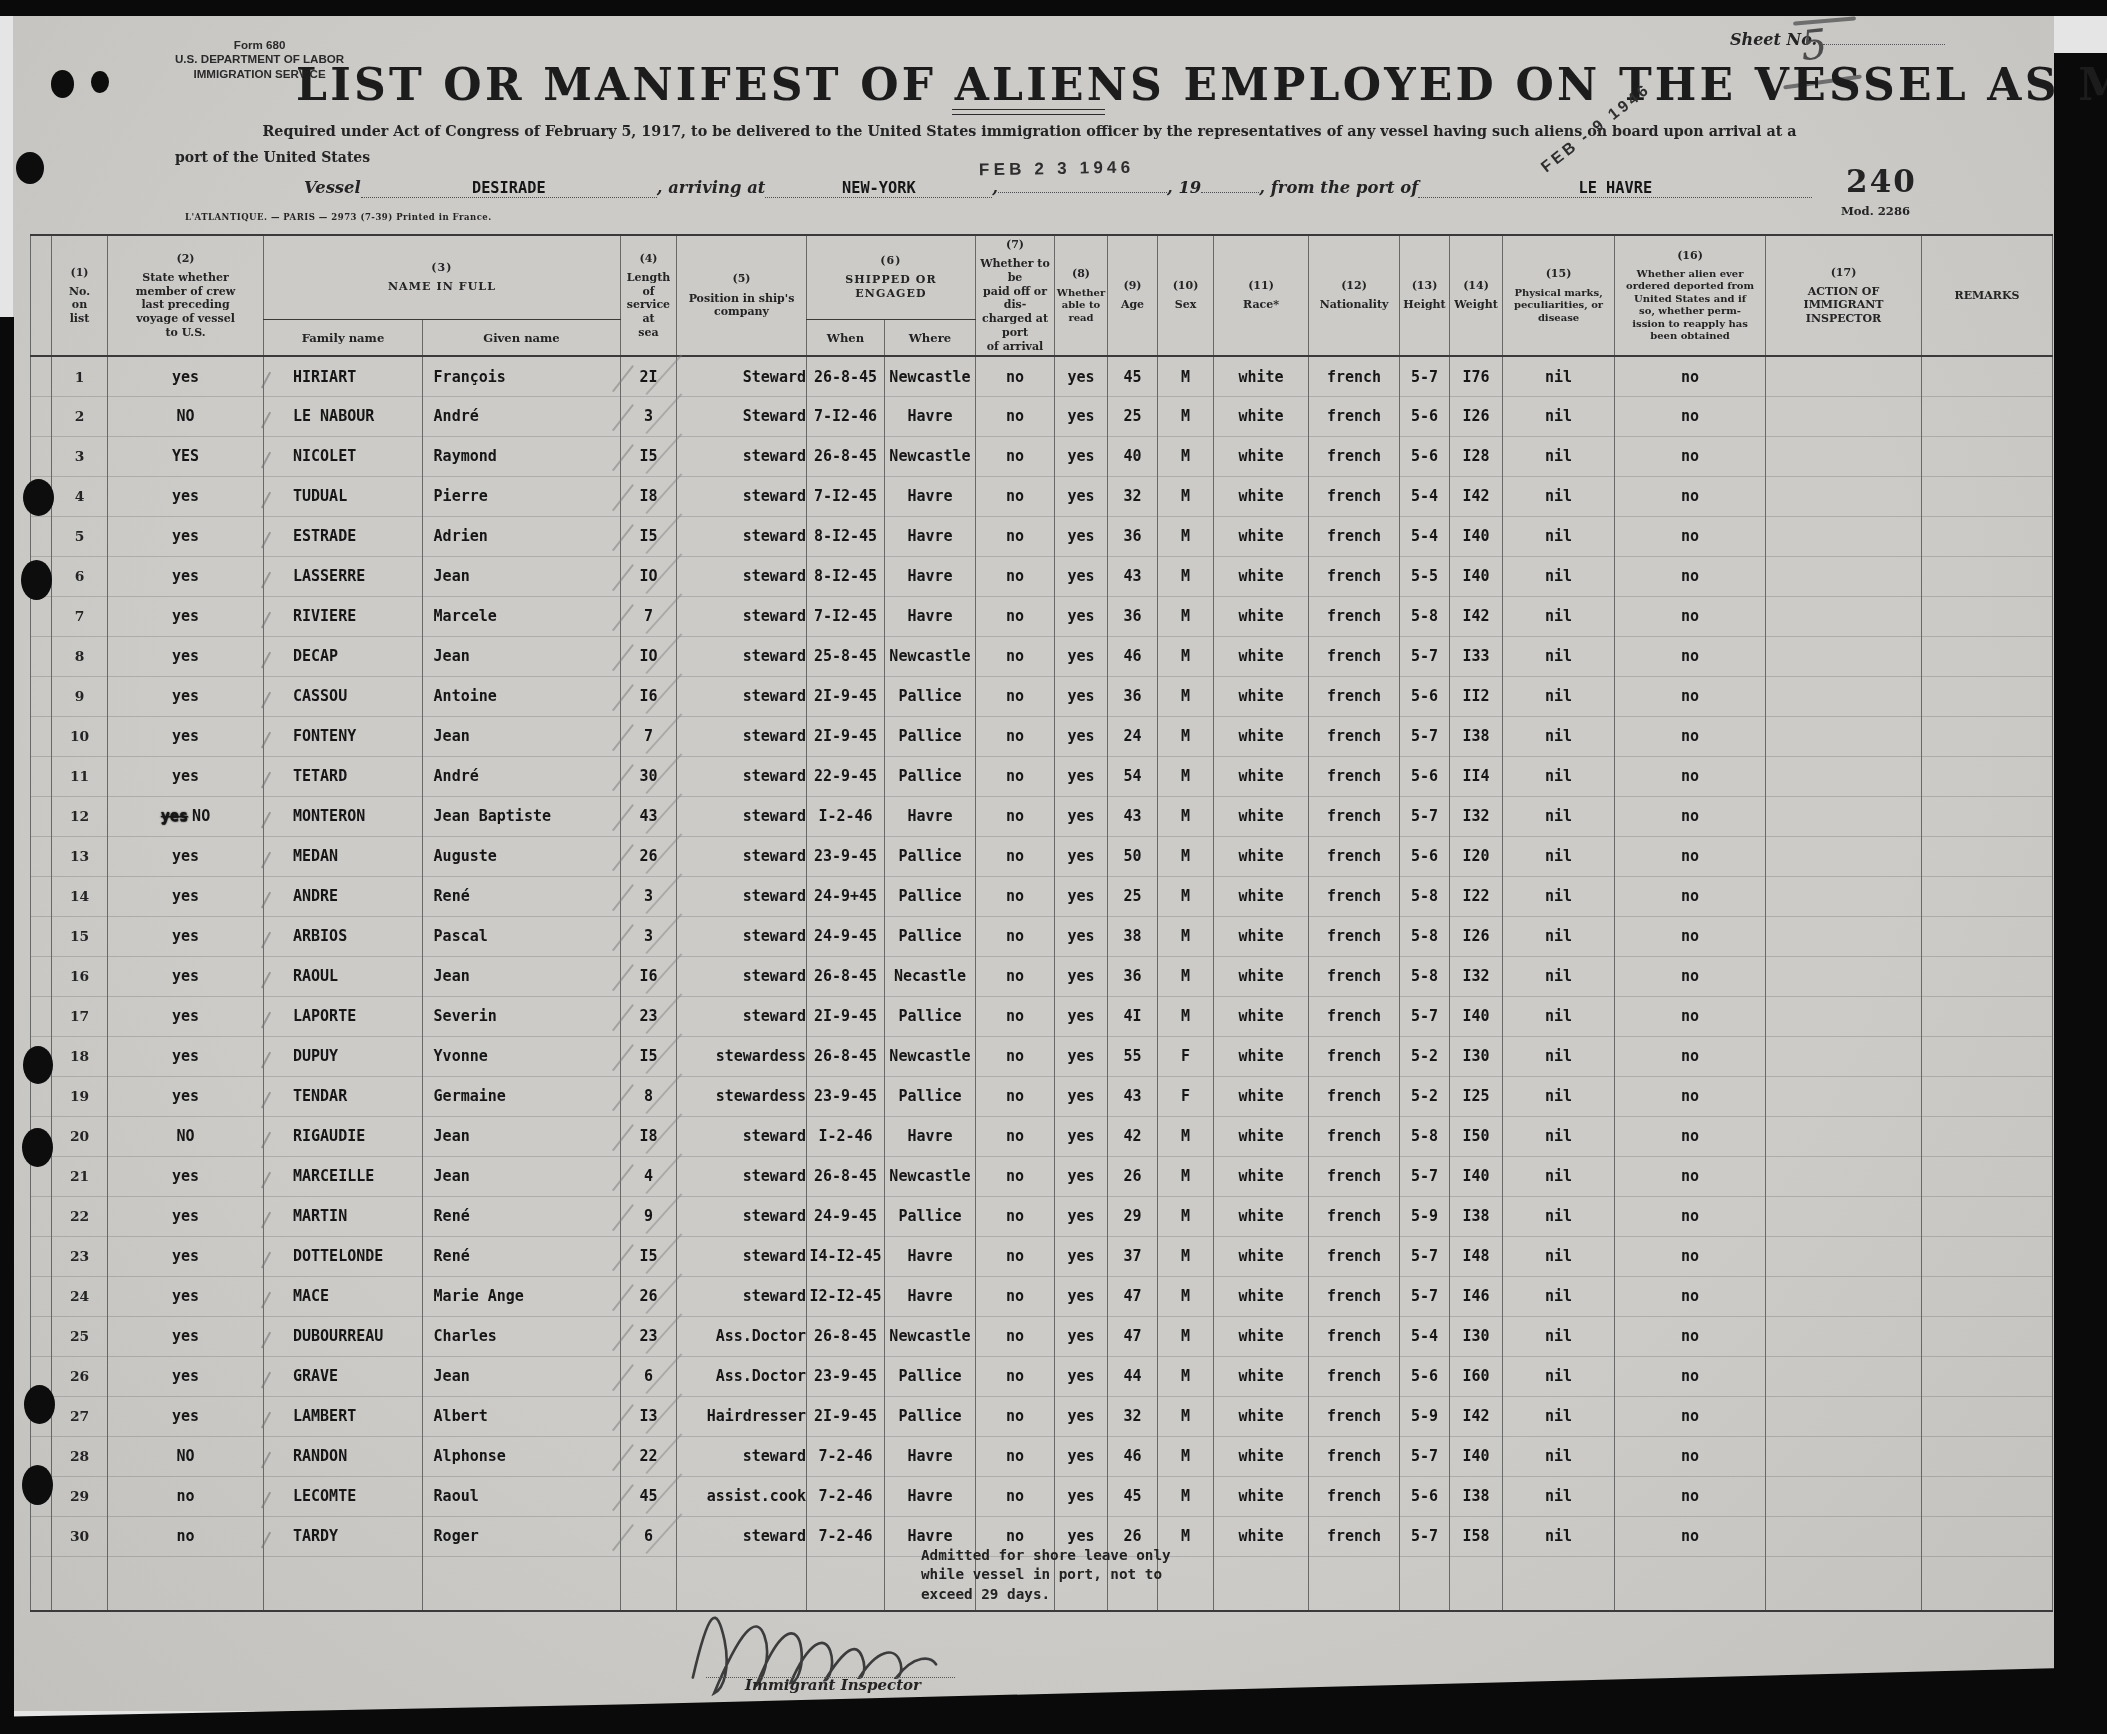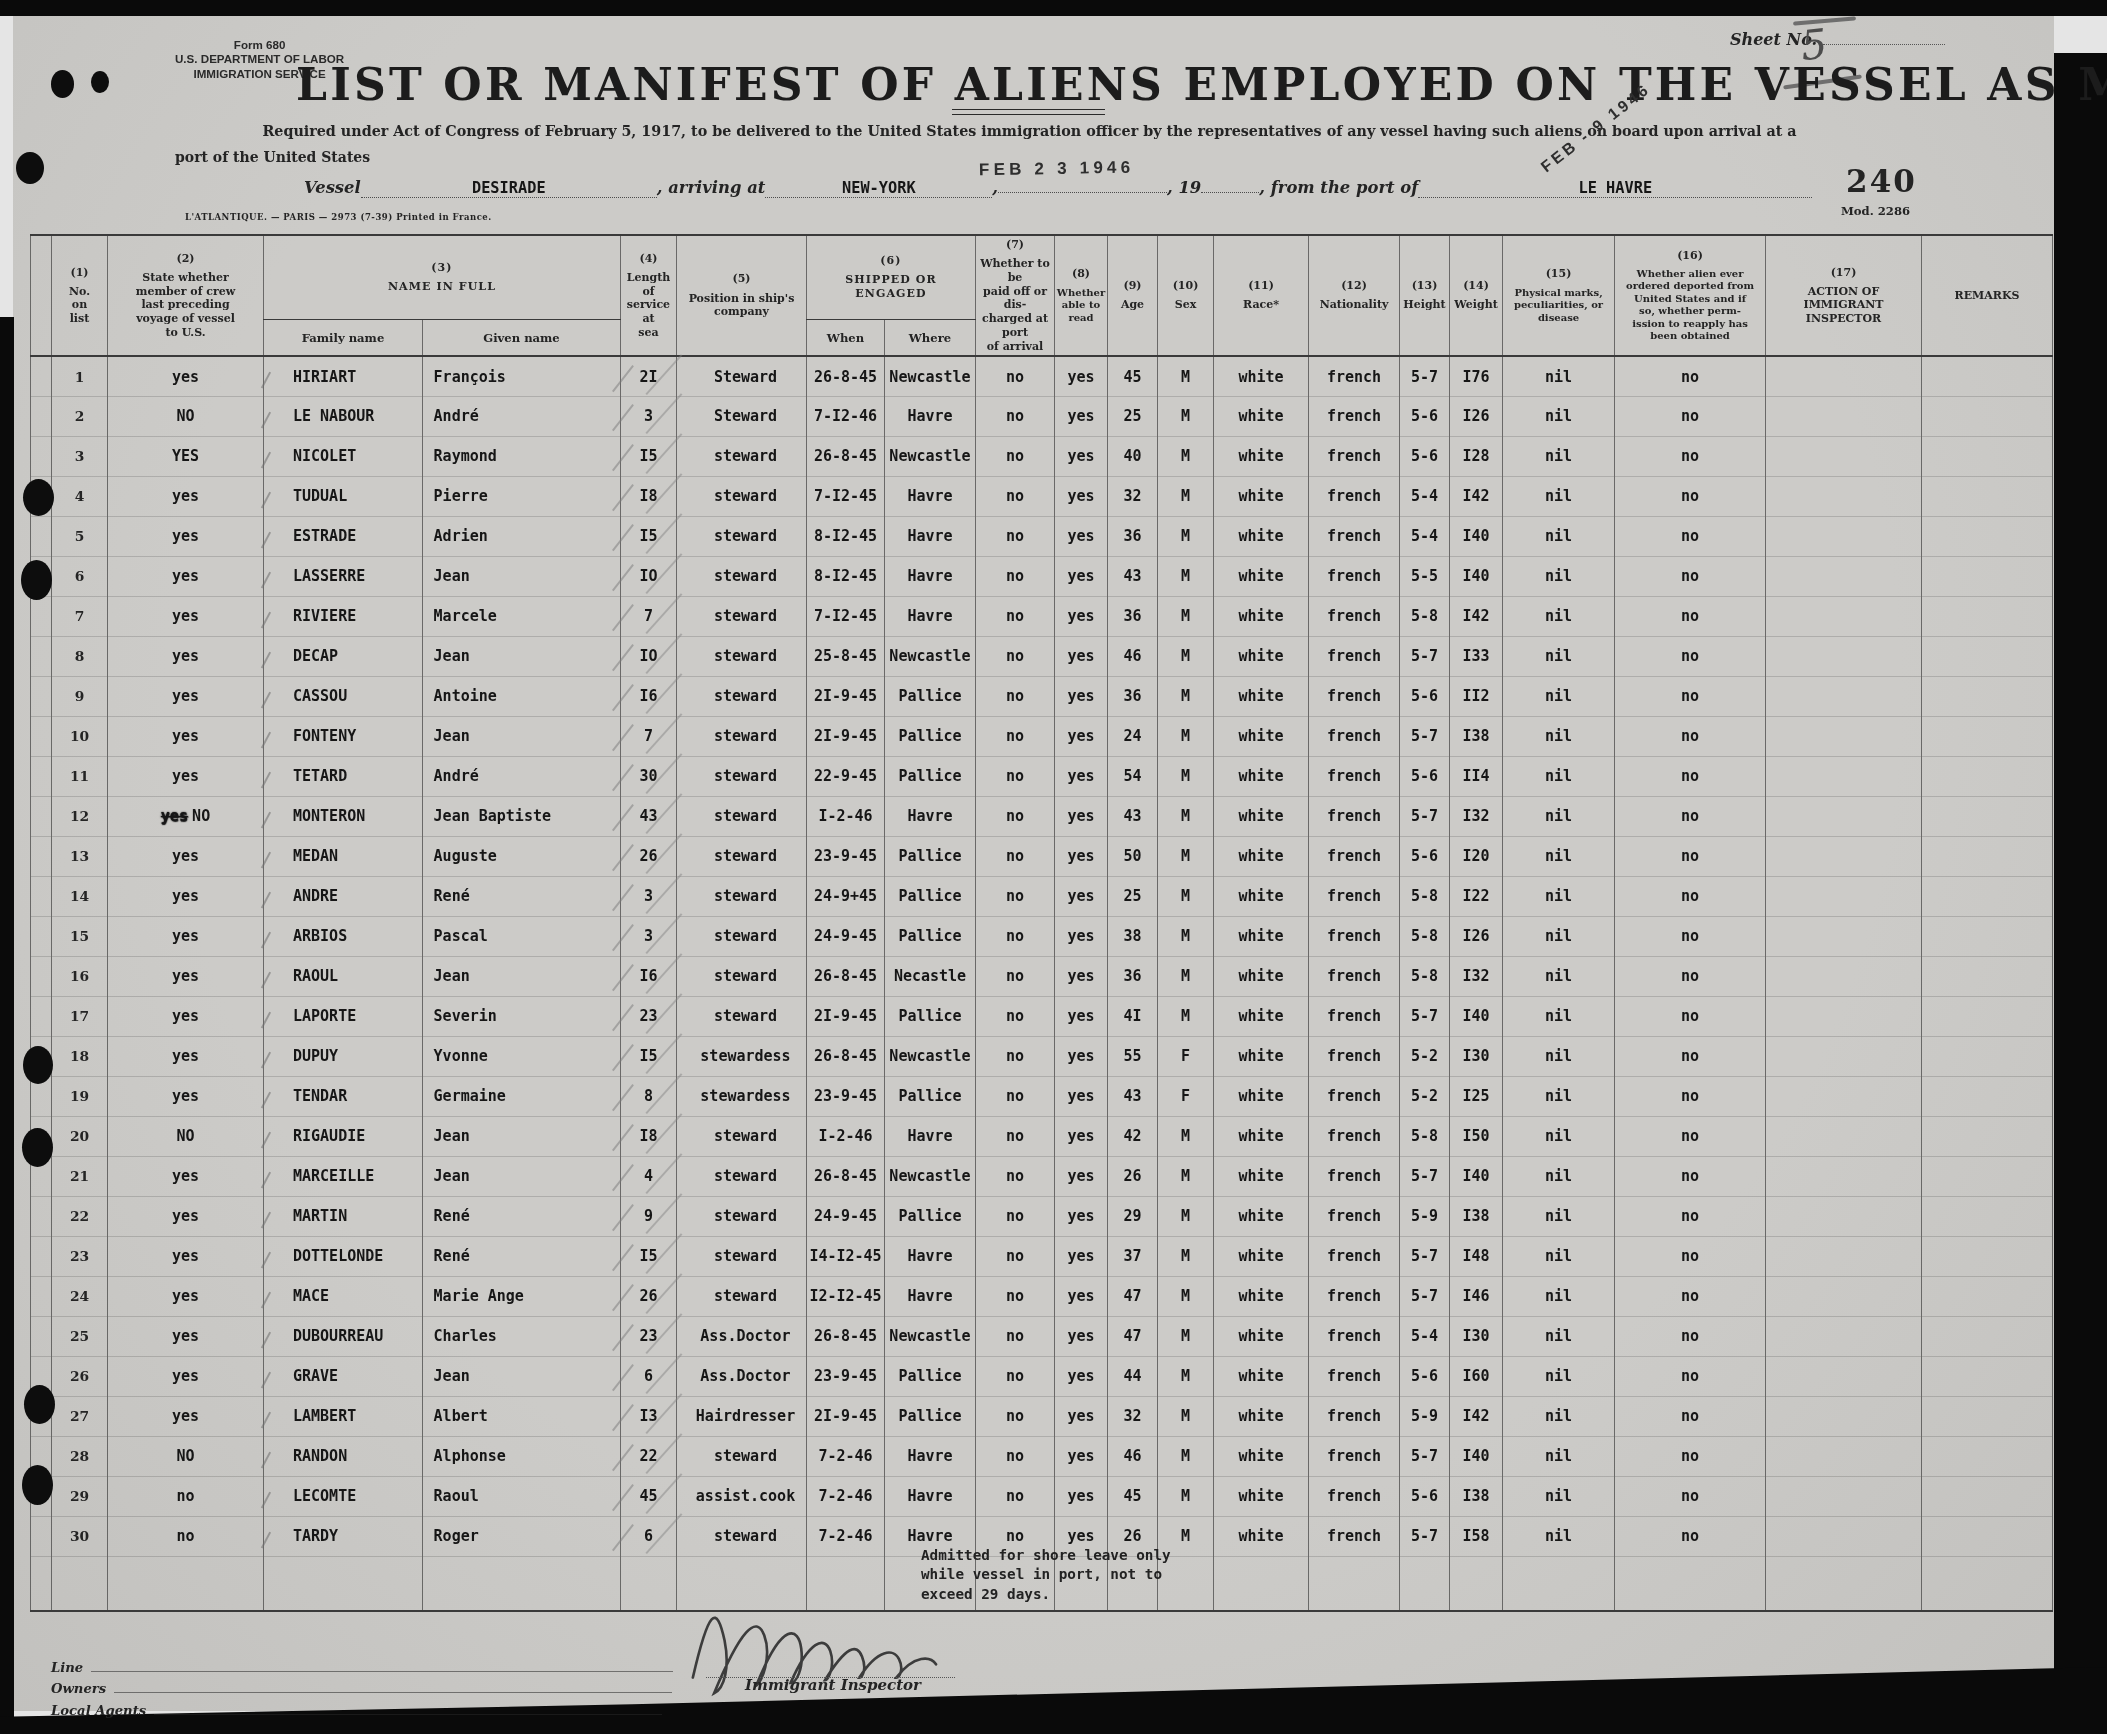"Steward" .c-position { text-align: center -> right }
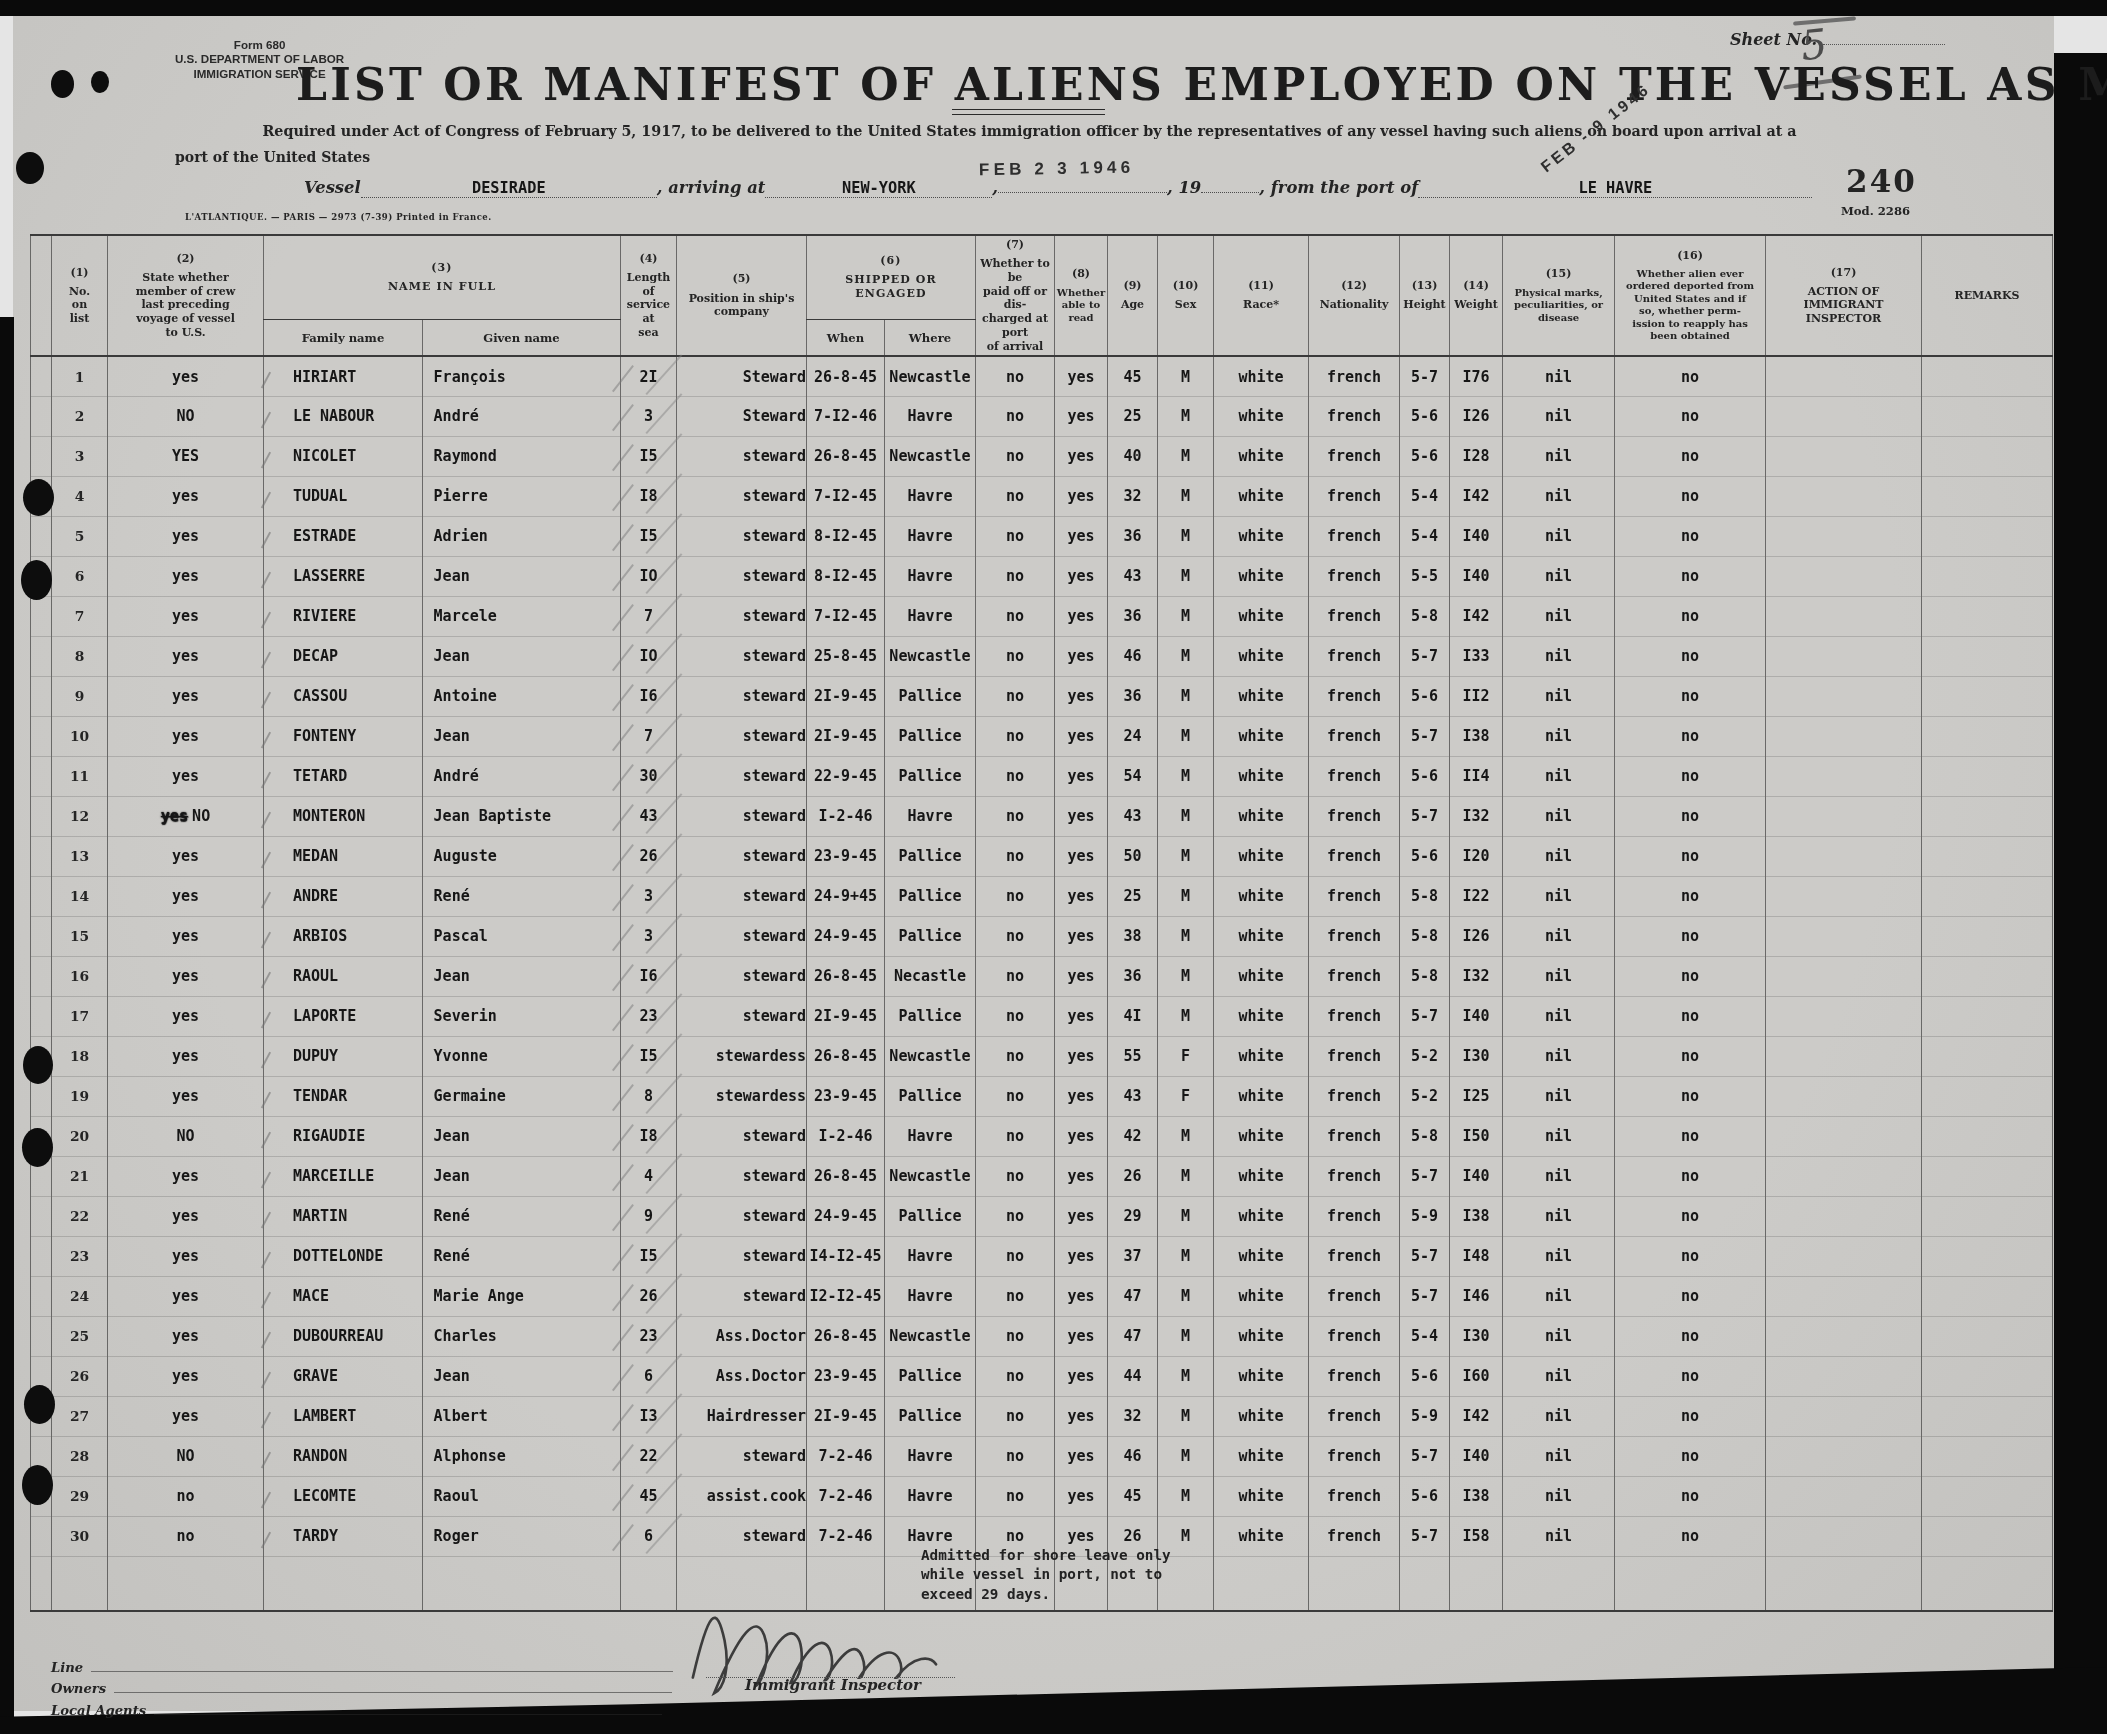"Line" div { html: <div> <div> <span>Line</span> <span></span> </div> <div> <span>Owners</span> <span></span> </div> <div> <span>Local Agents</span> <span></span> </div> </div> -> none }
